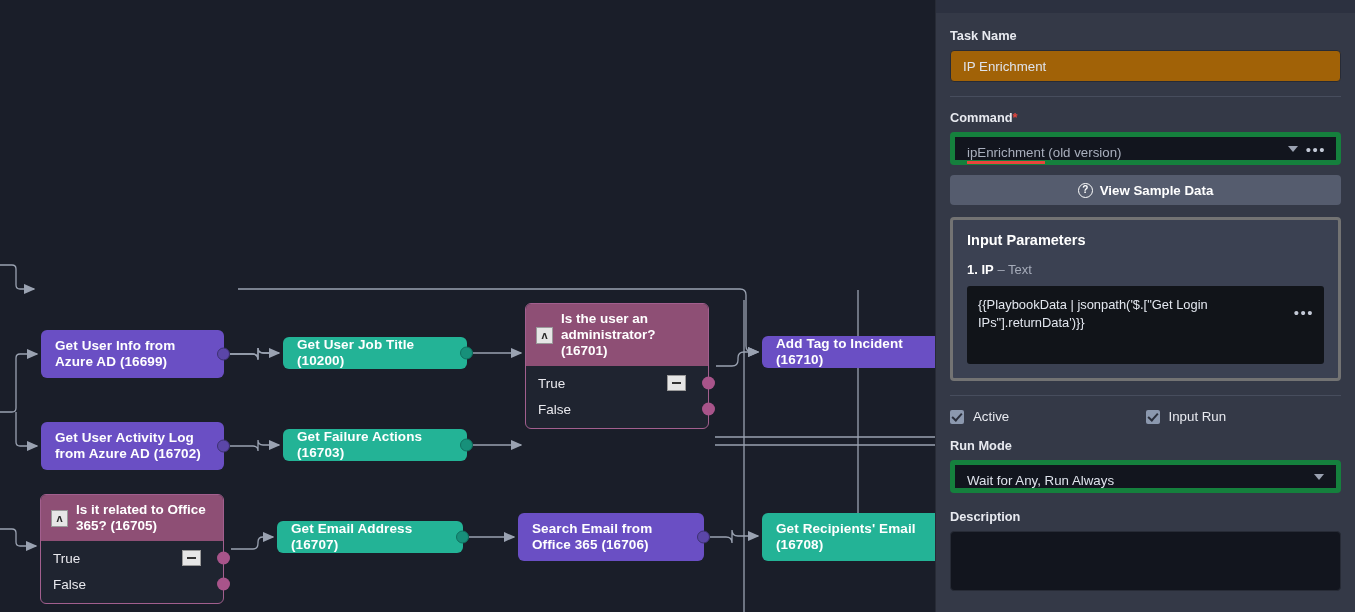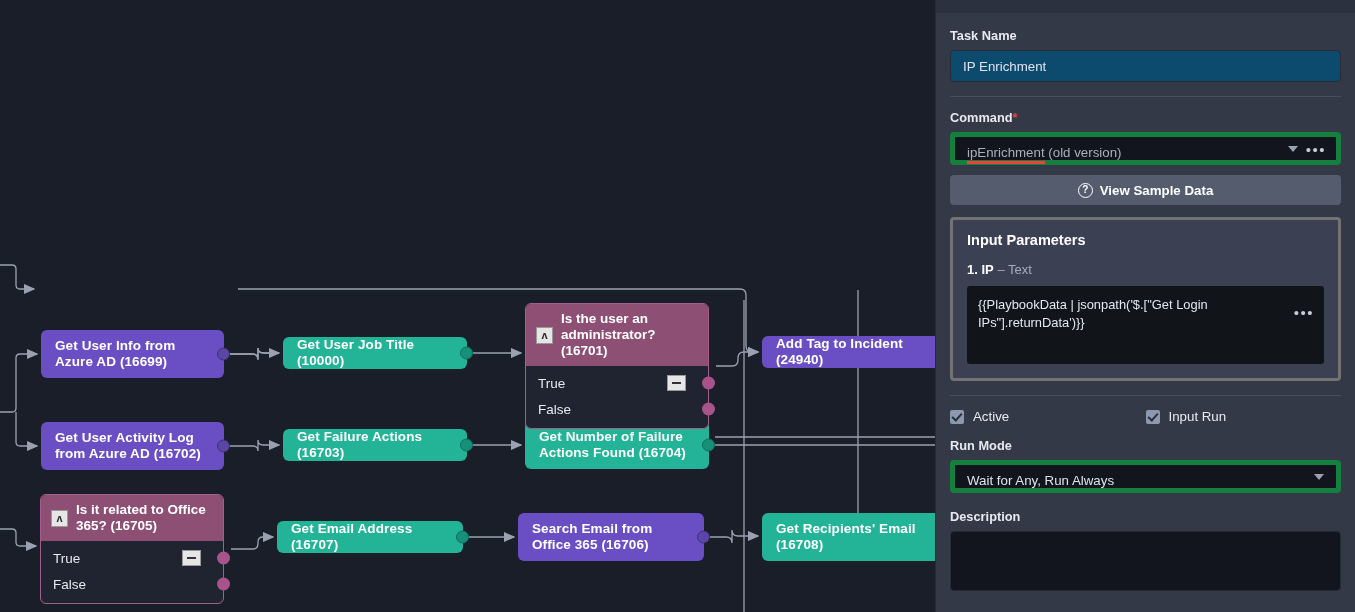"IP Enrichment" .input-box { background: #0c4a6e -> #a16207 }
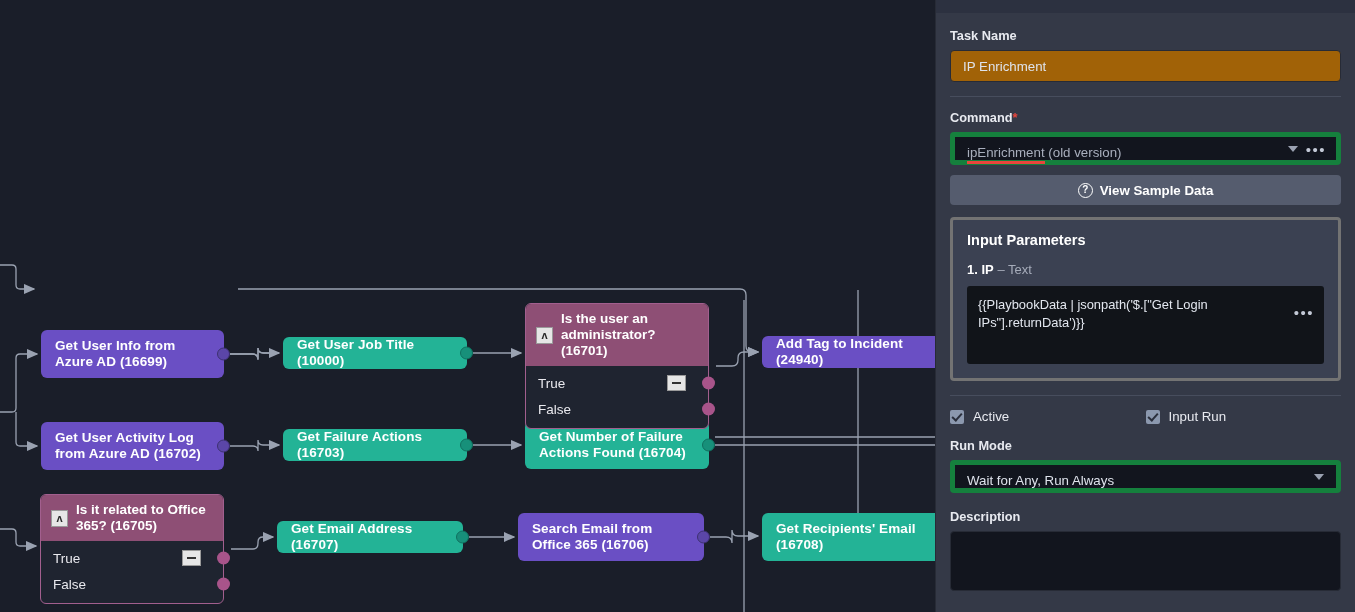"Get User Job Title (10000)" span.label { text: 10000 -> 10200 }
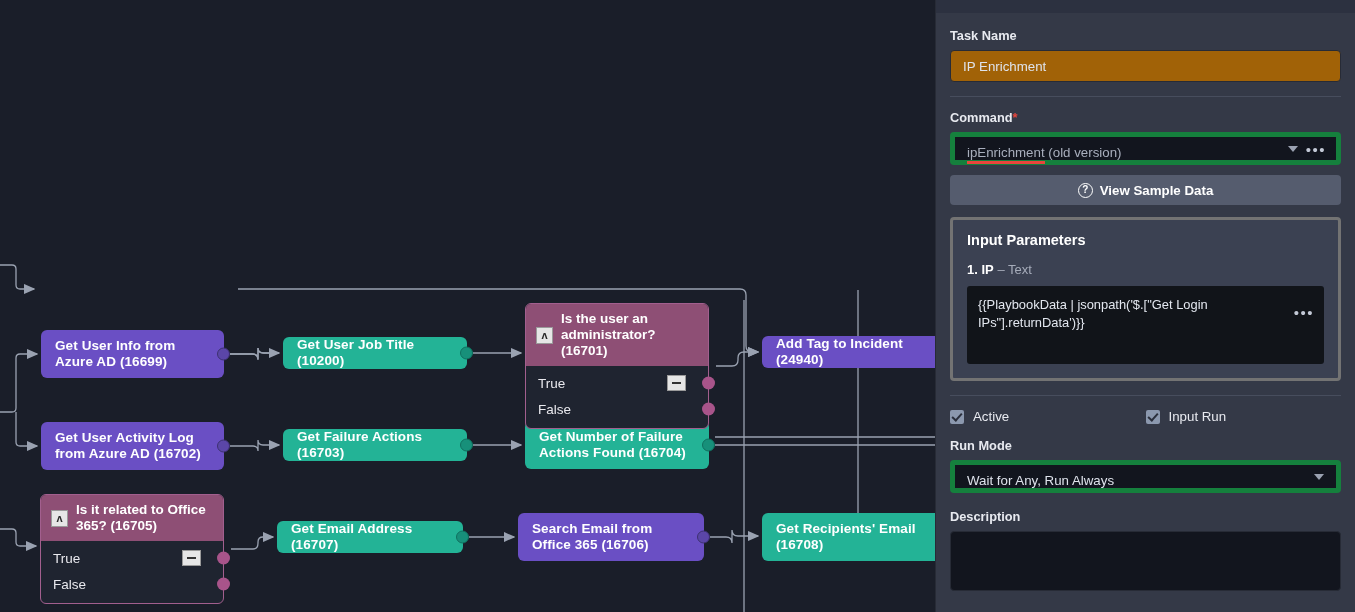"Add Tag to Incident (24940)" span.label { text: 24940 -> 16710 }
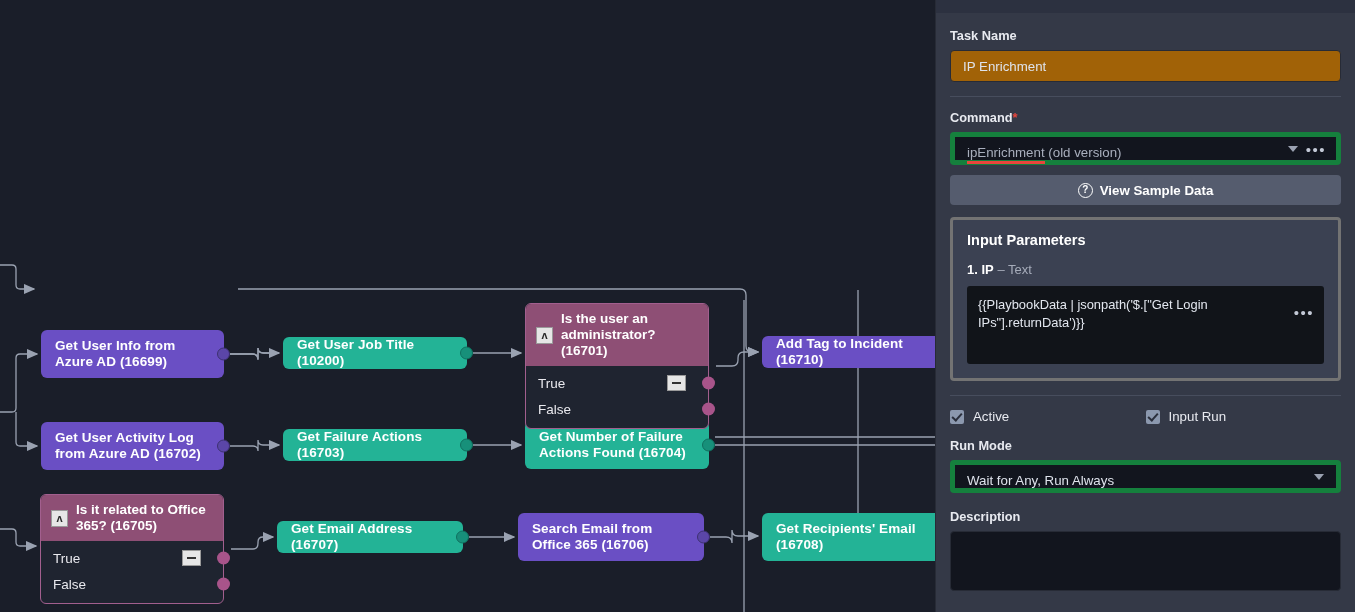"Get Number of Failure Actions" div.node { html: <div> <span>Get Number of Failure Actions Found (16704)</span> <span></span> </div> -> none }
